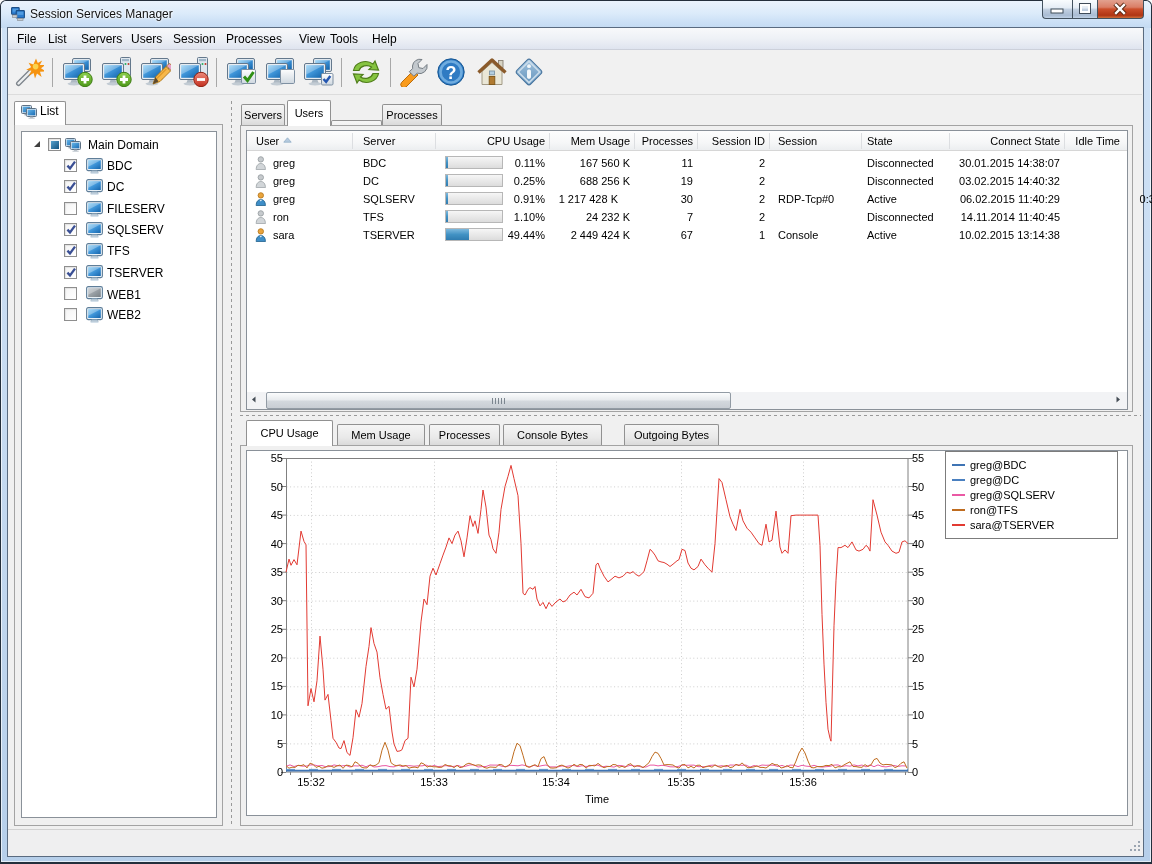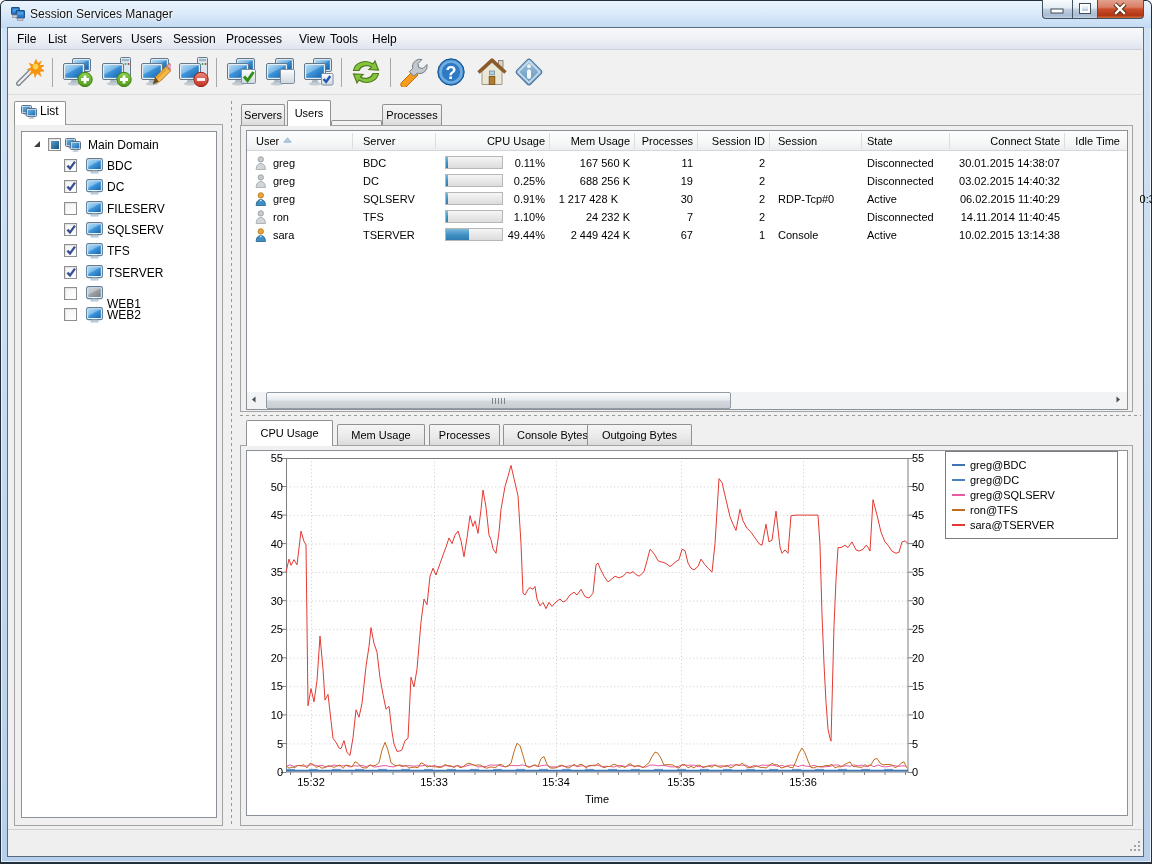"WEB1" div.trow { top: 296px -> 287px }
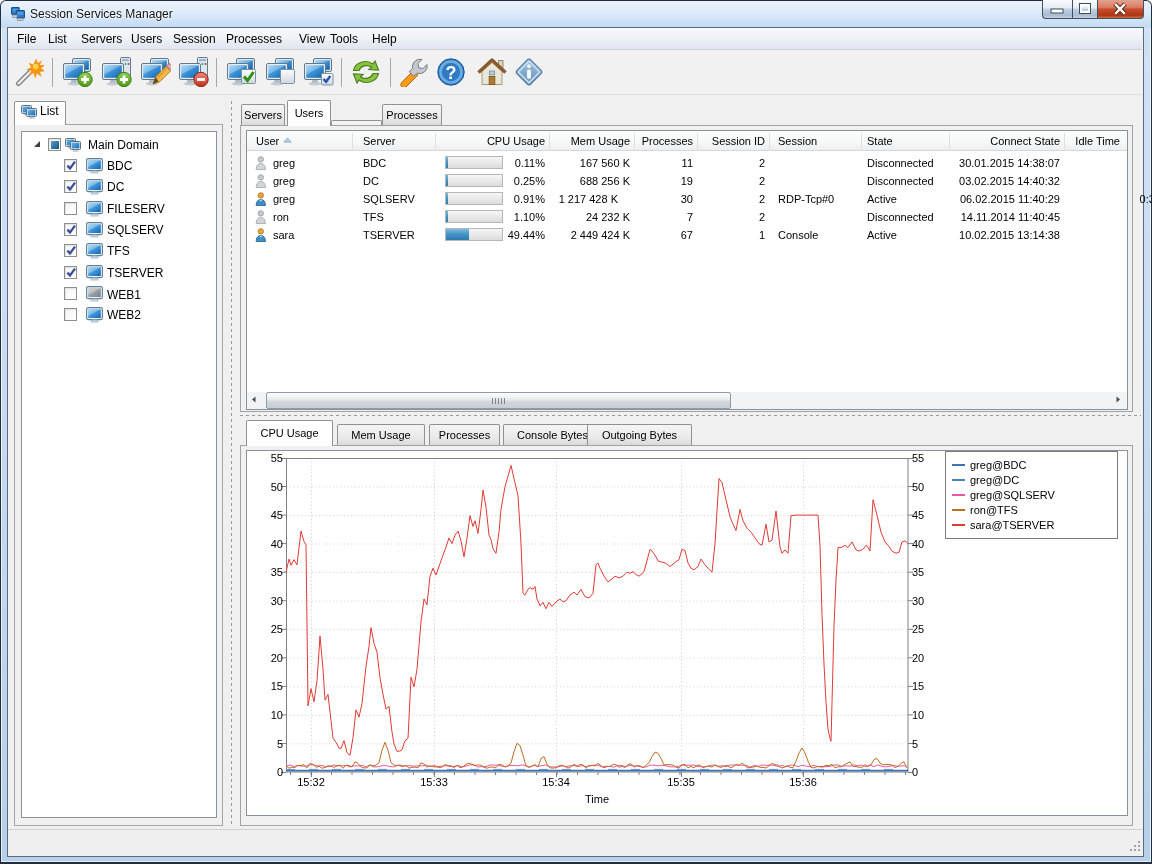"Outgoing Bytes" div.abs { left: 587px -> 624px; width: 105px -> 95px }
